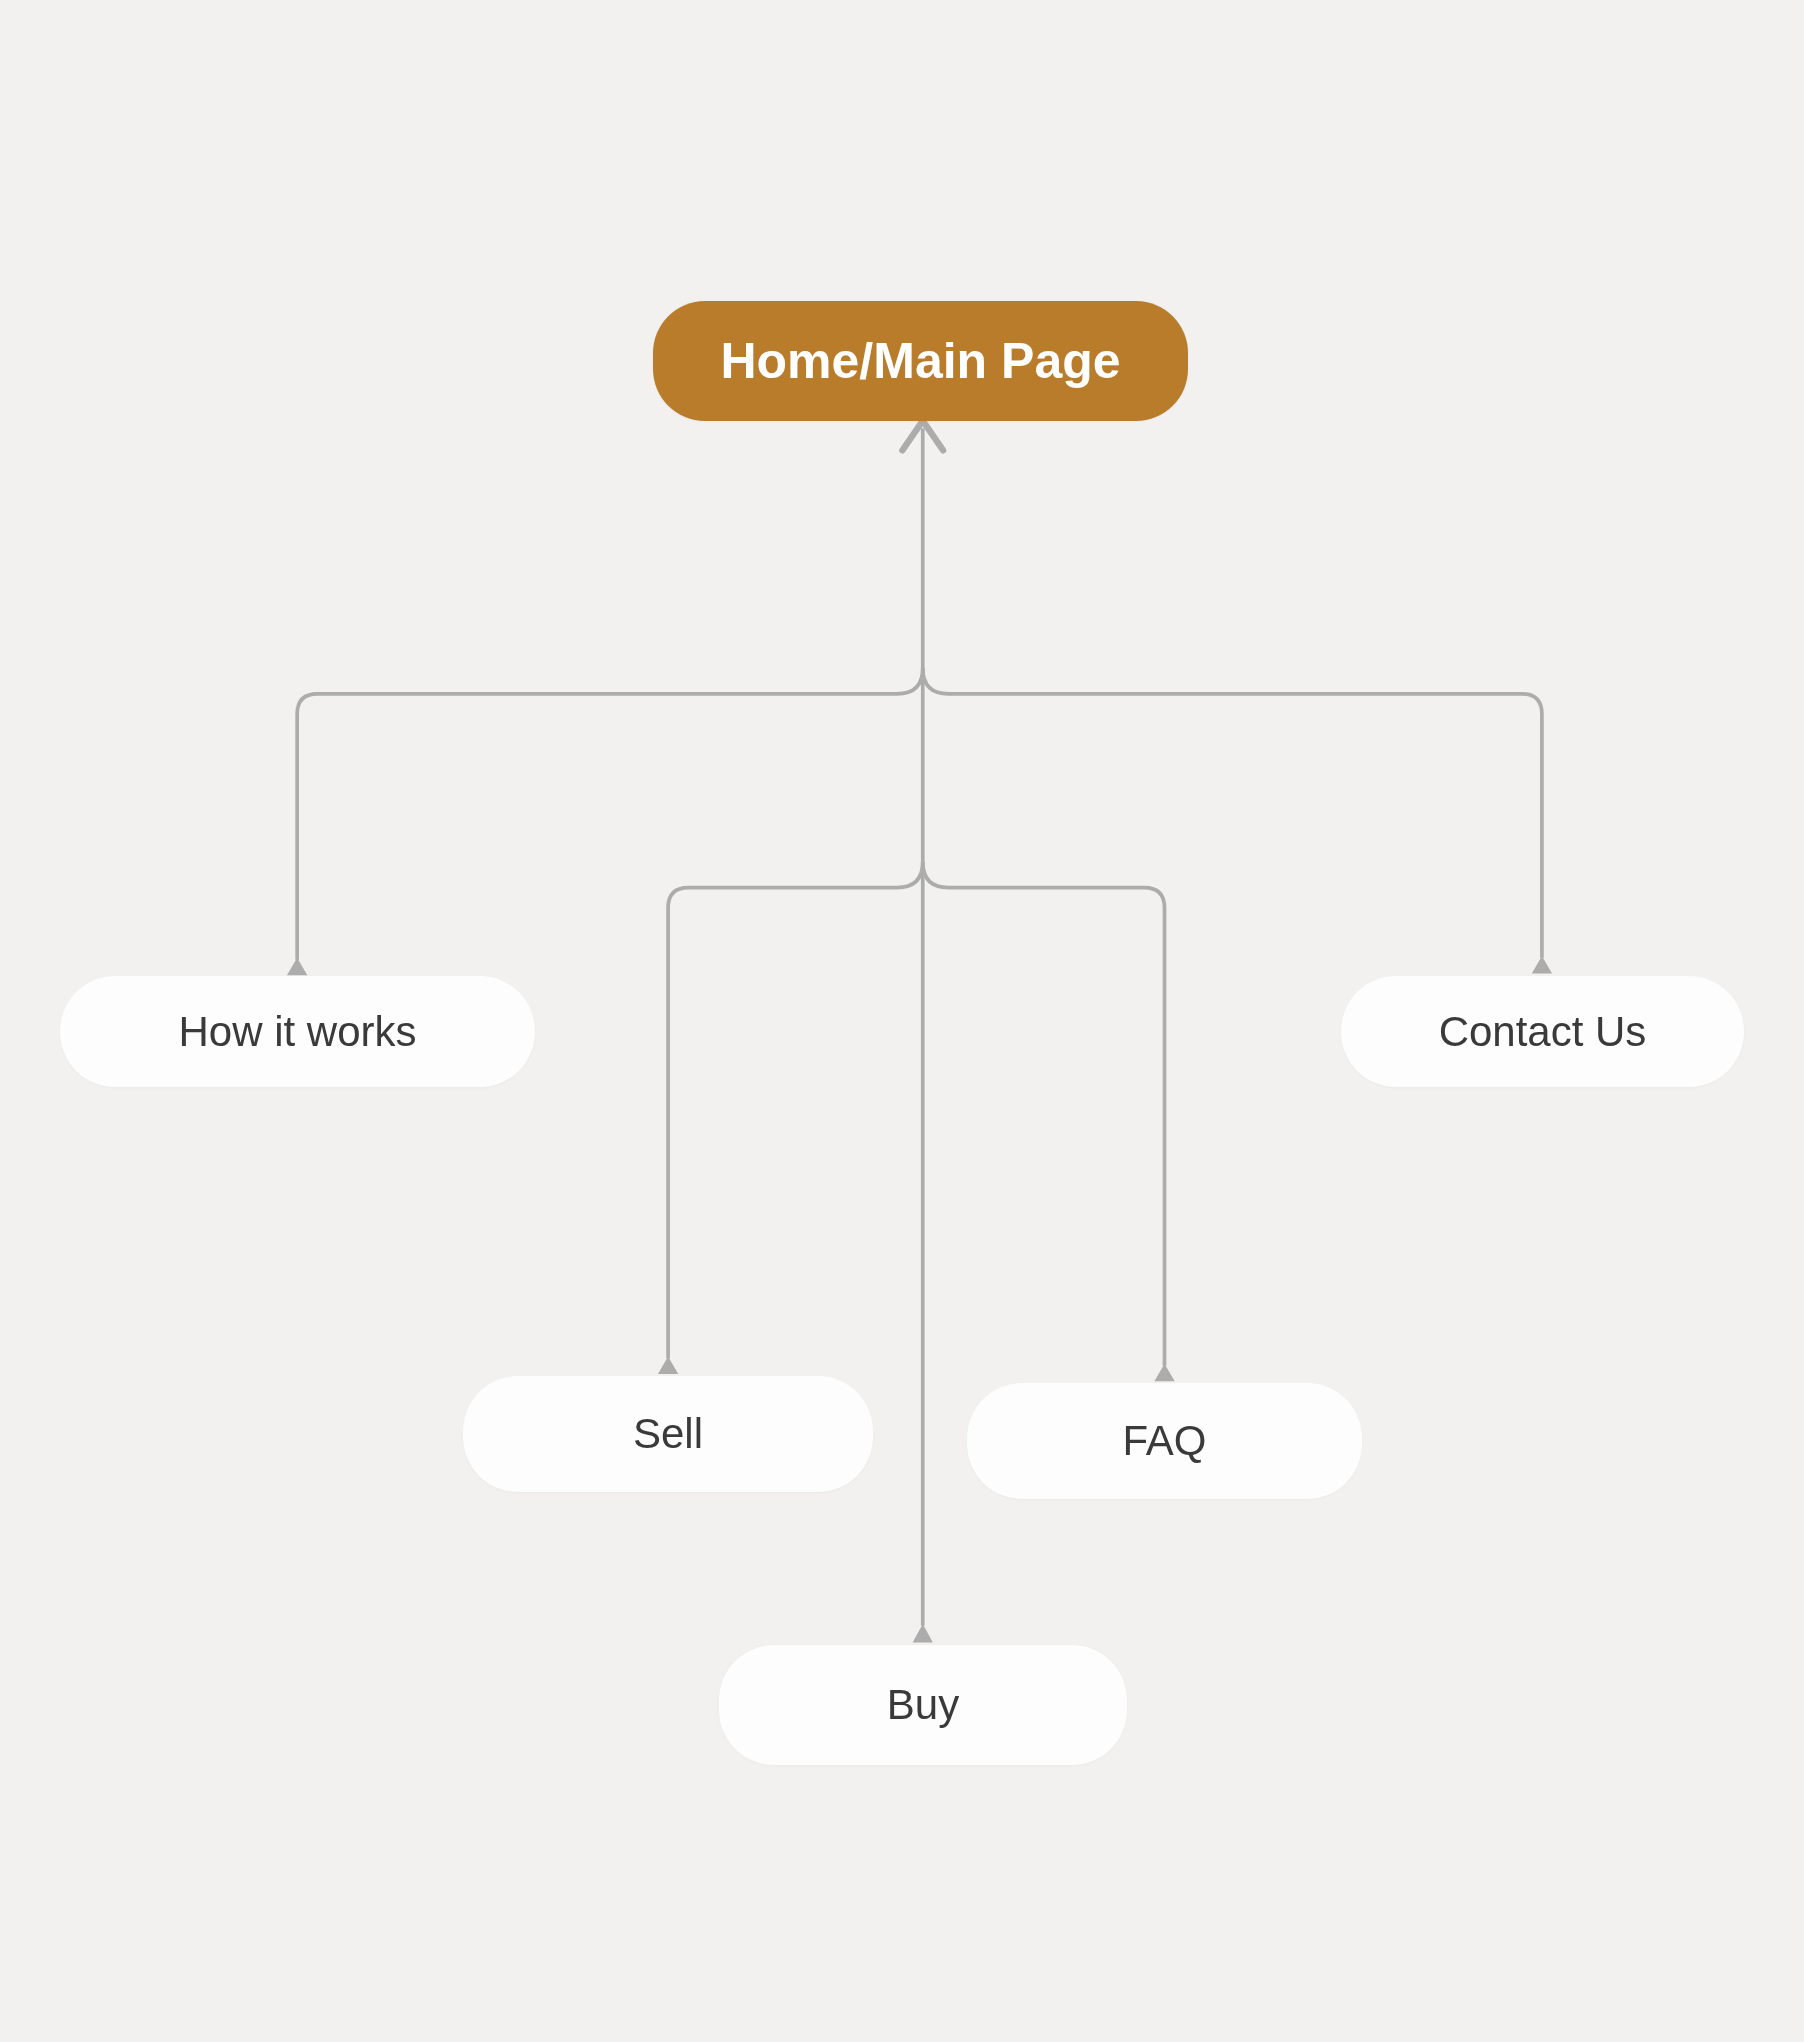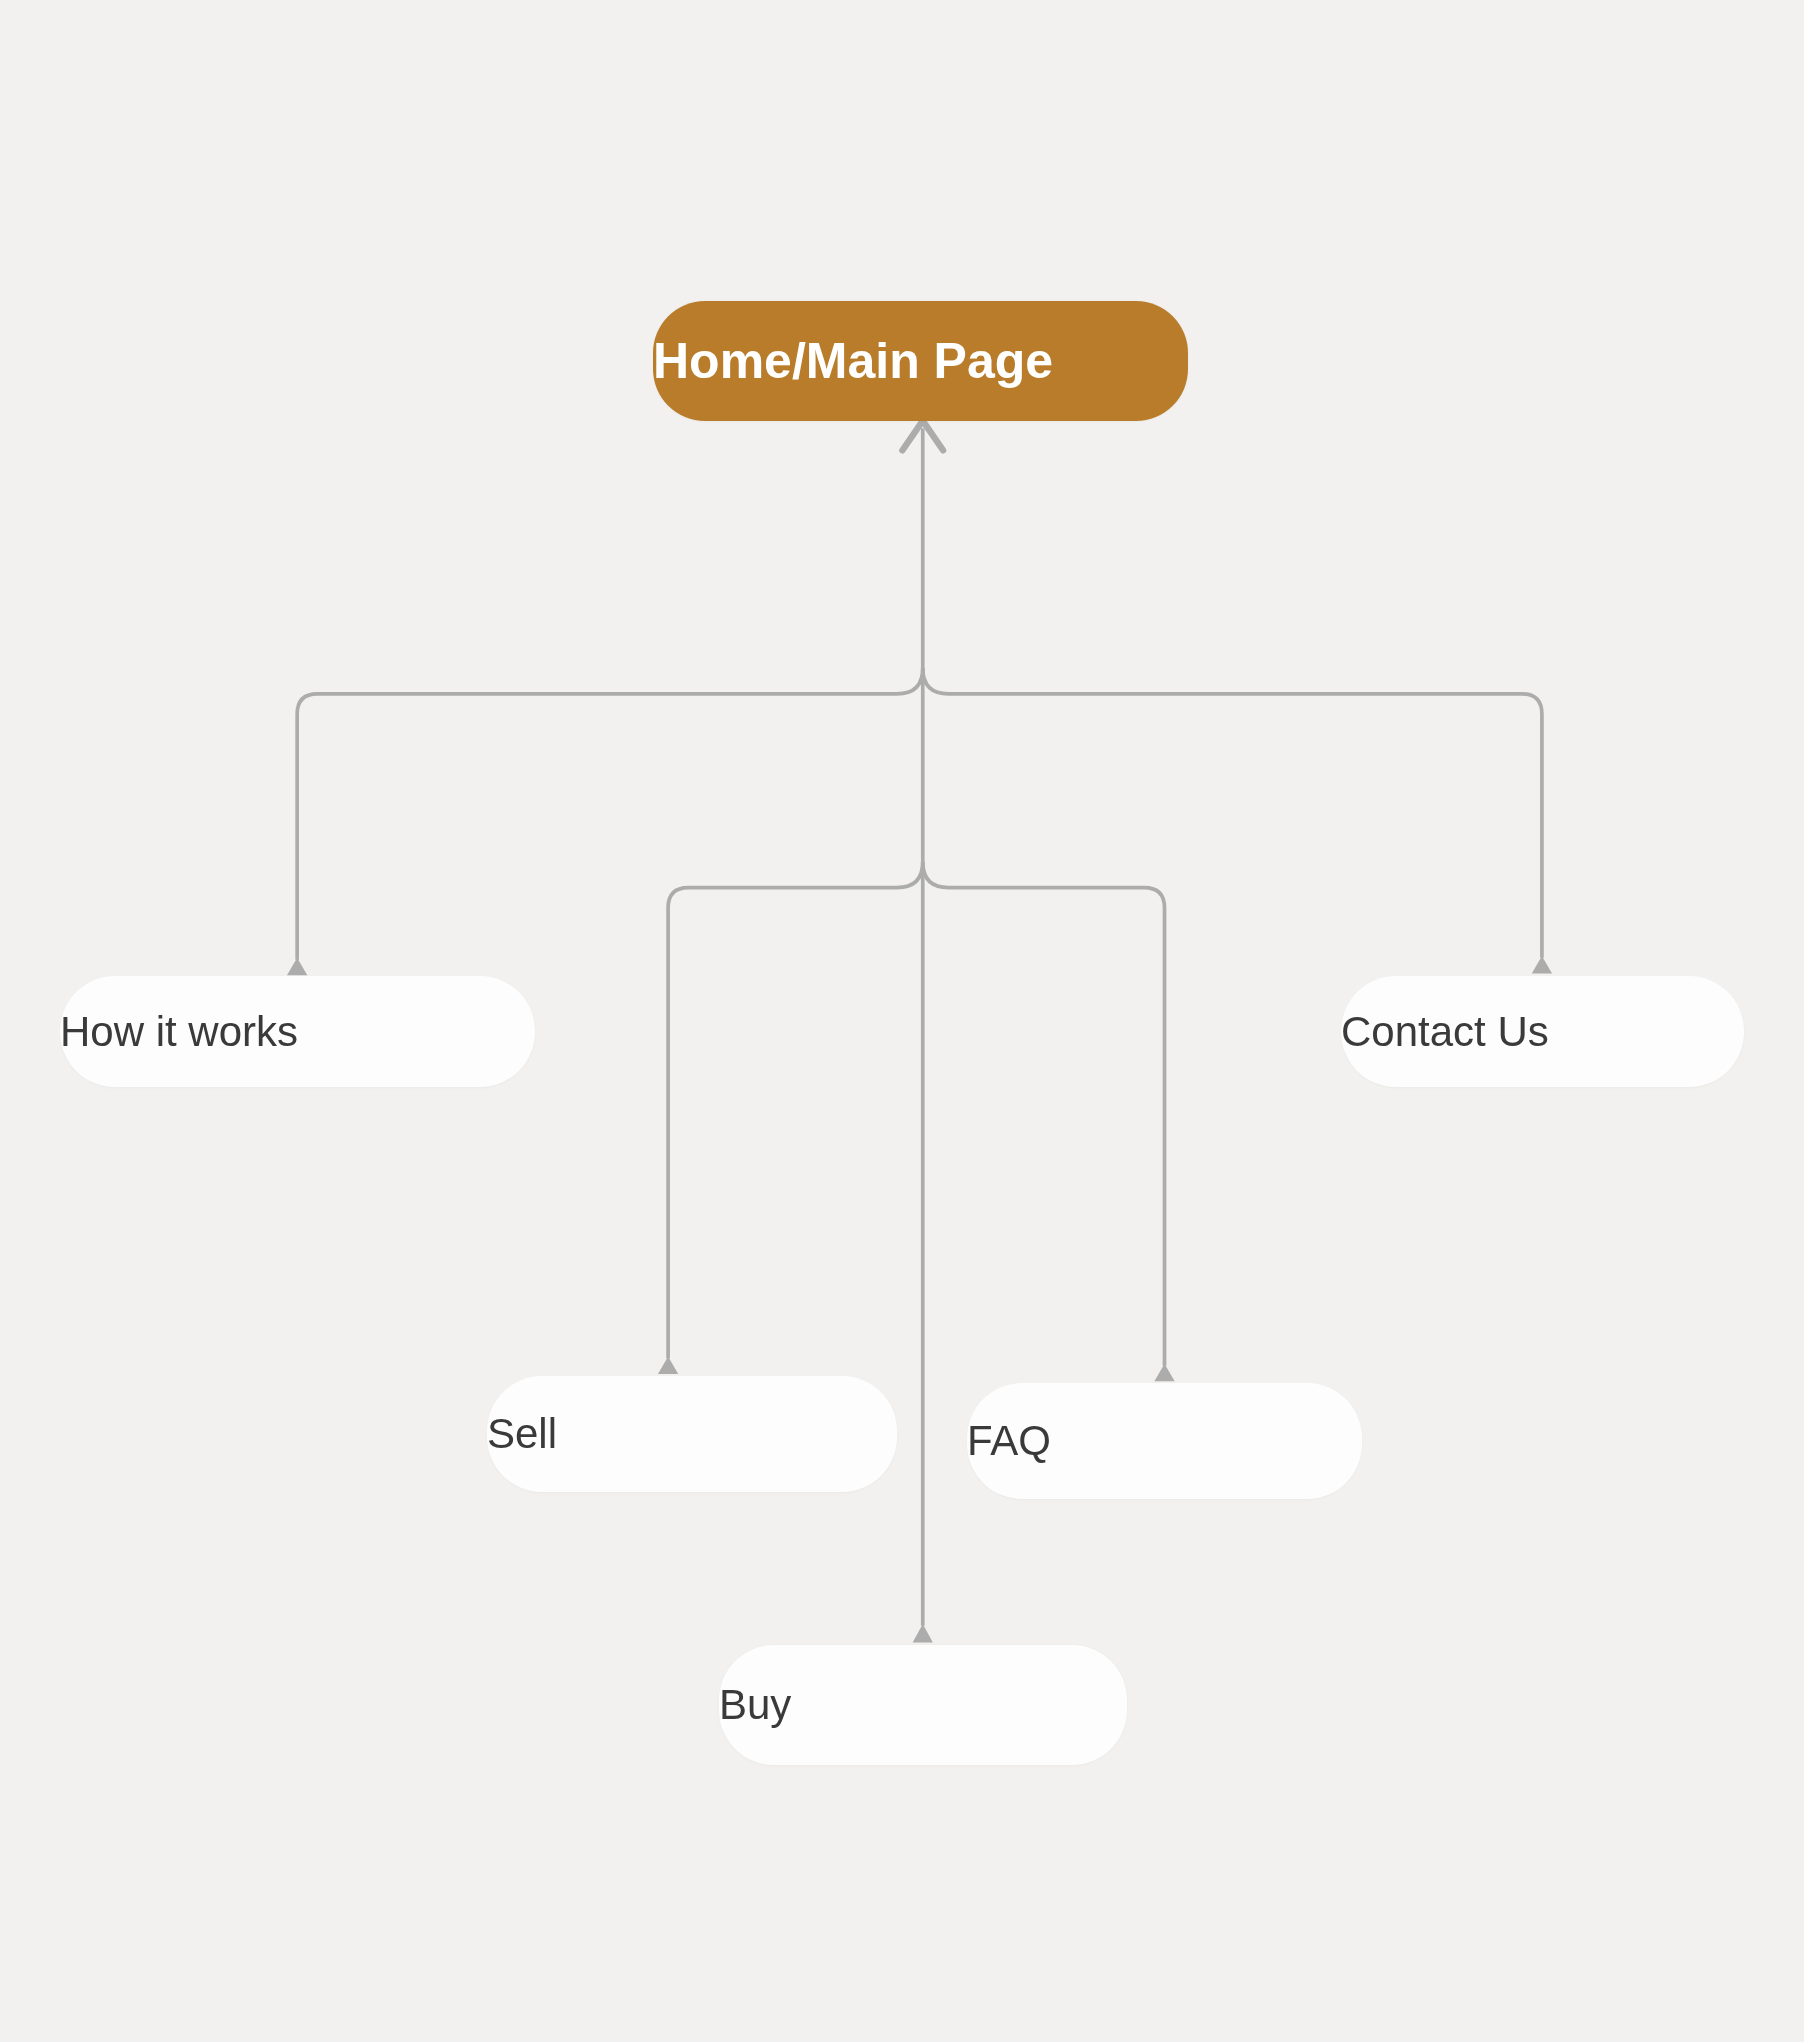"Home/Main Page" .node { justify-content: none -> center }
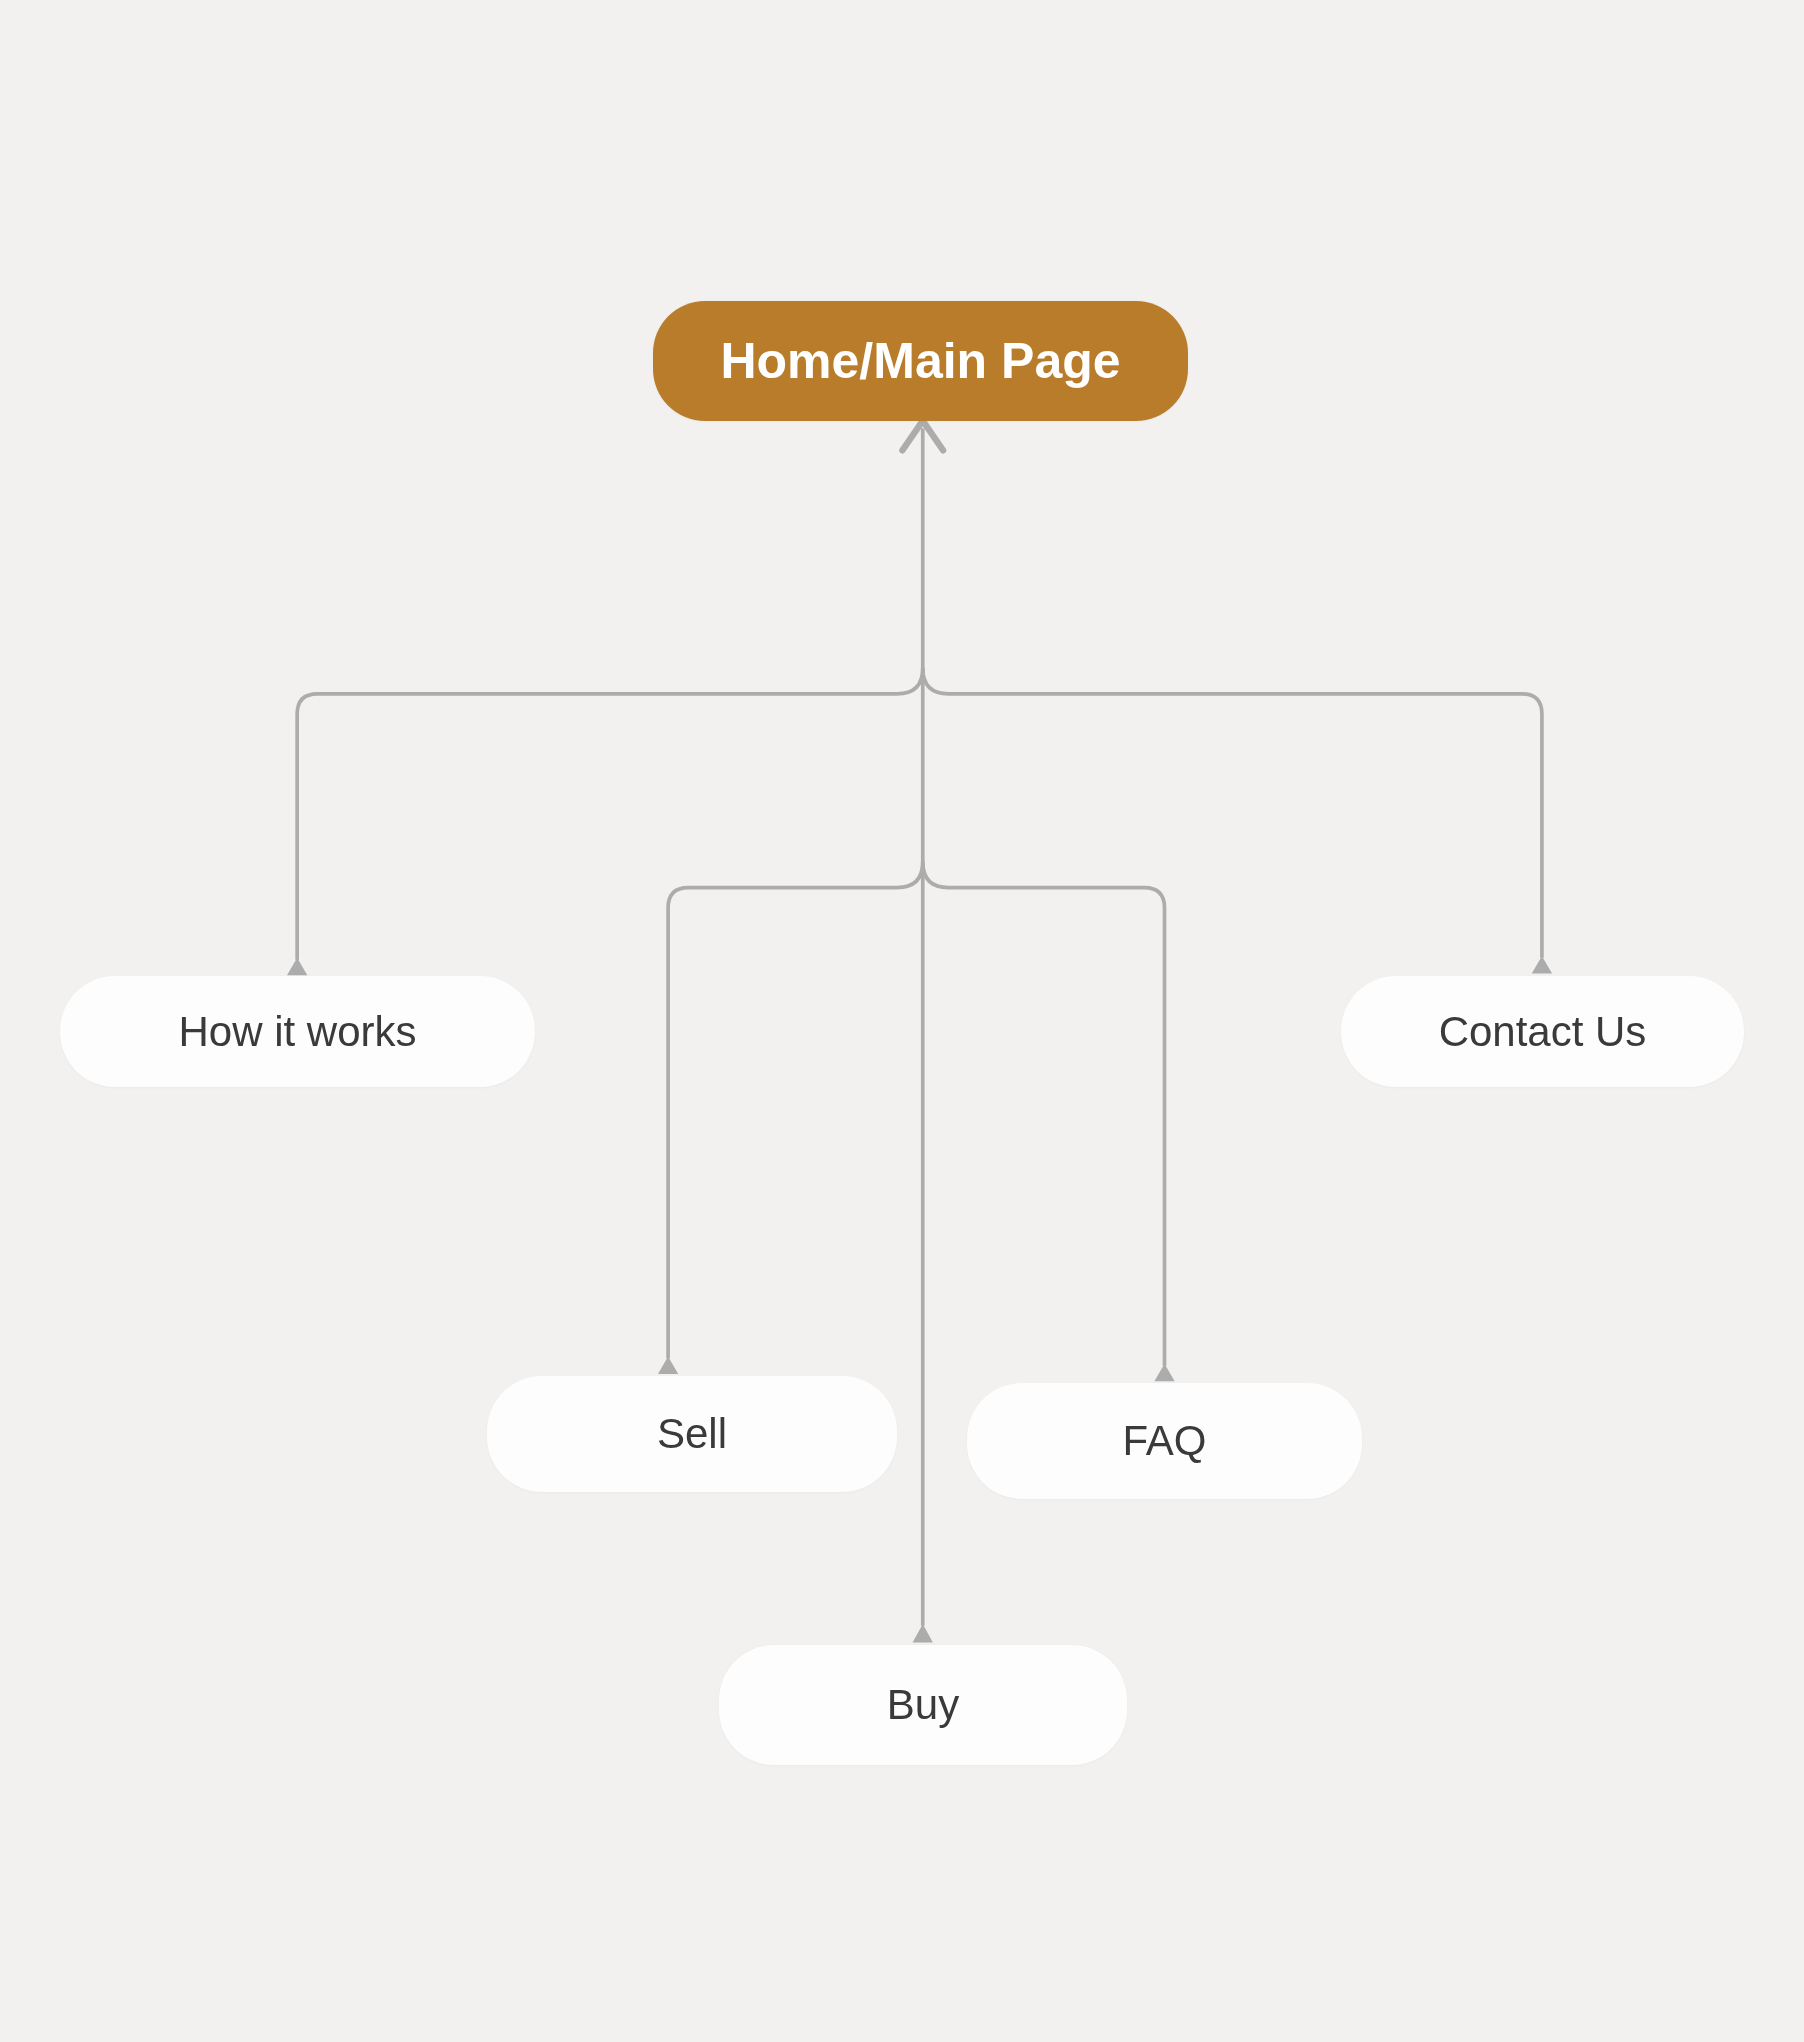"Sell" .node-sell { left: 487px -> 463px }
